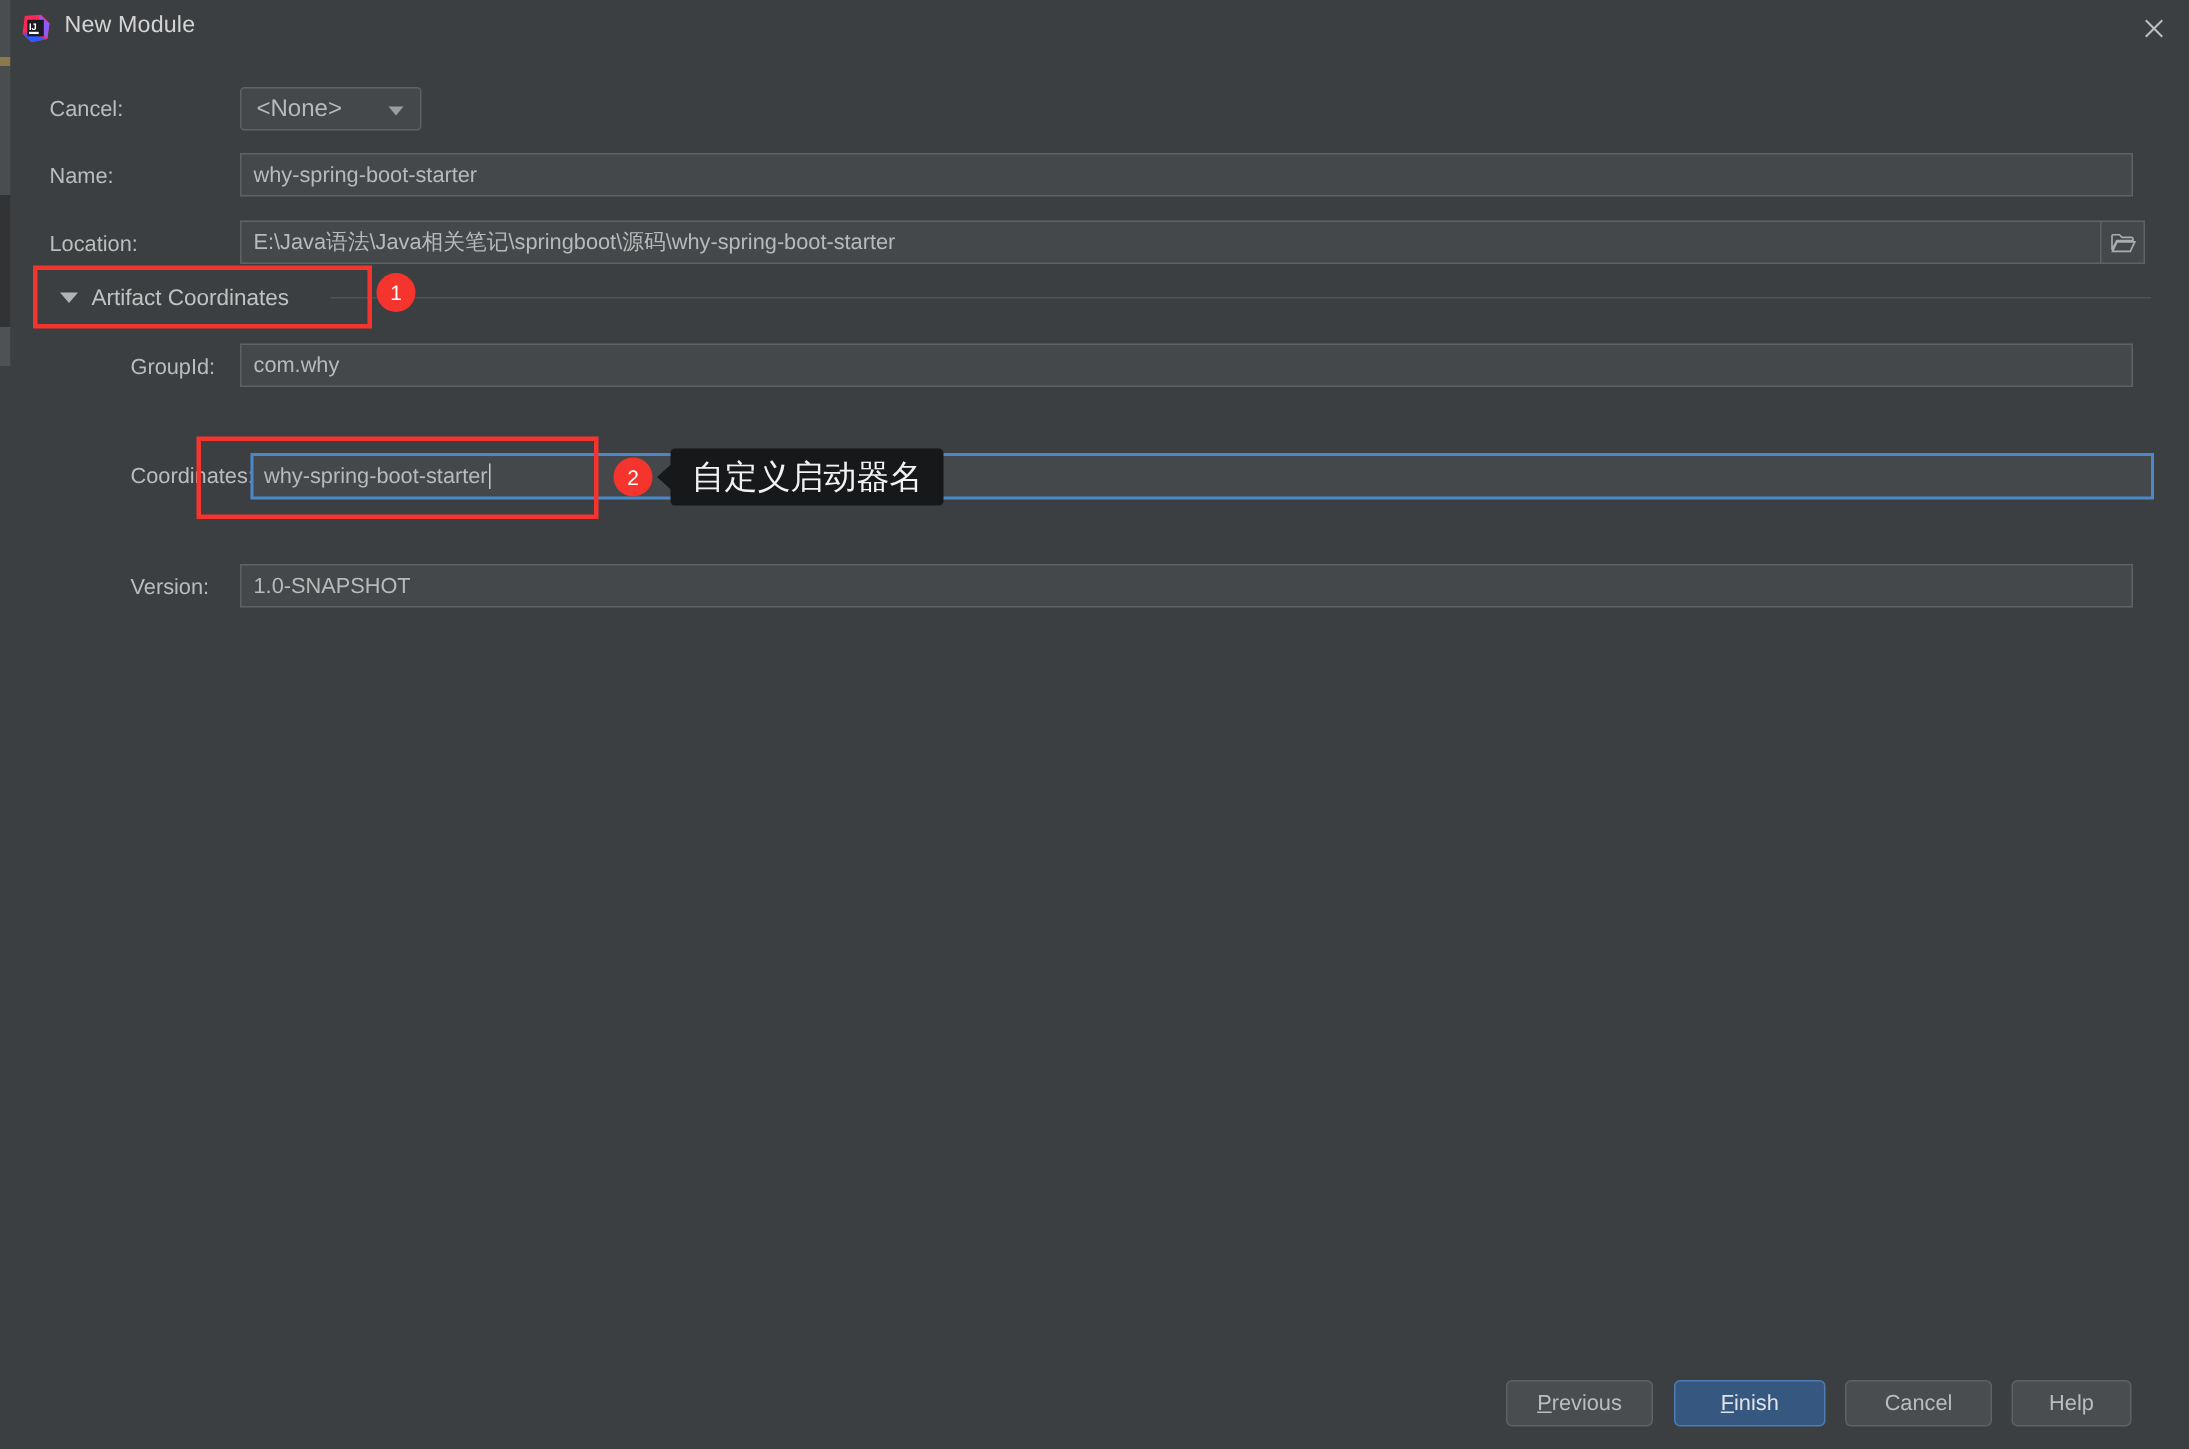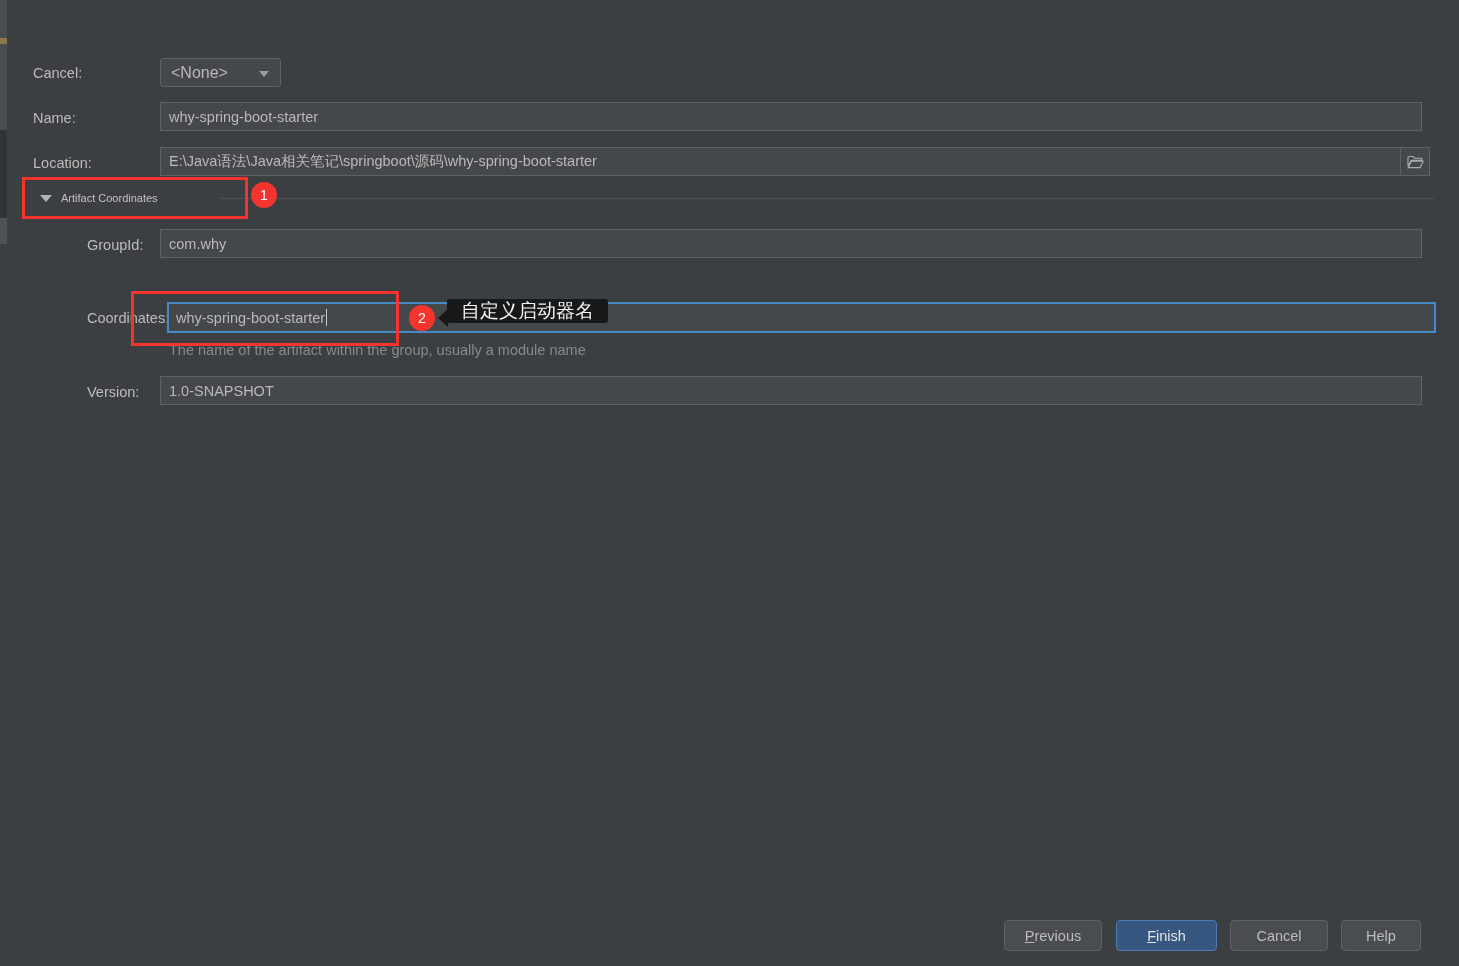"New Module" div { html: none -> <div> <div> <svg> <path></path> <path></path> <path></path> <rect></rect> <text>IJ</text> <rect></rect> </svg> </div> <div>New Module</div> <div> <svg> <line></line> <line></line> </svg> </div> </div> }
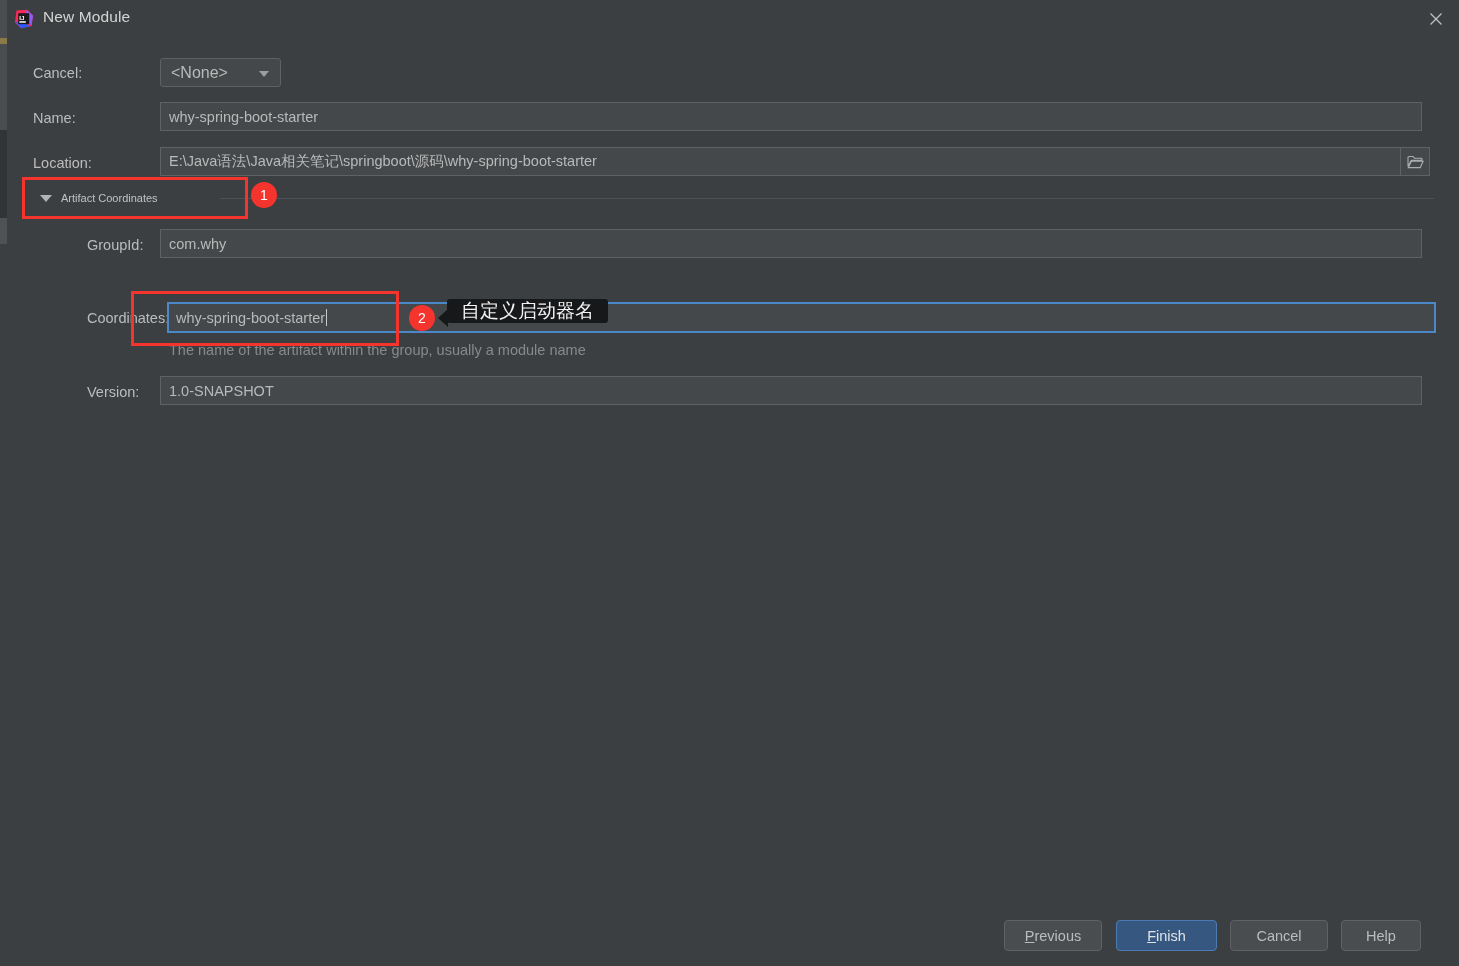"Artifact Coordinates" #section-title { font-size: 11px -> 15px }
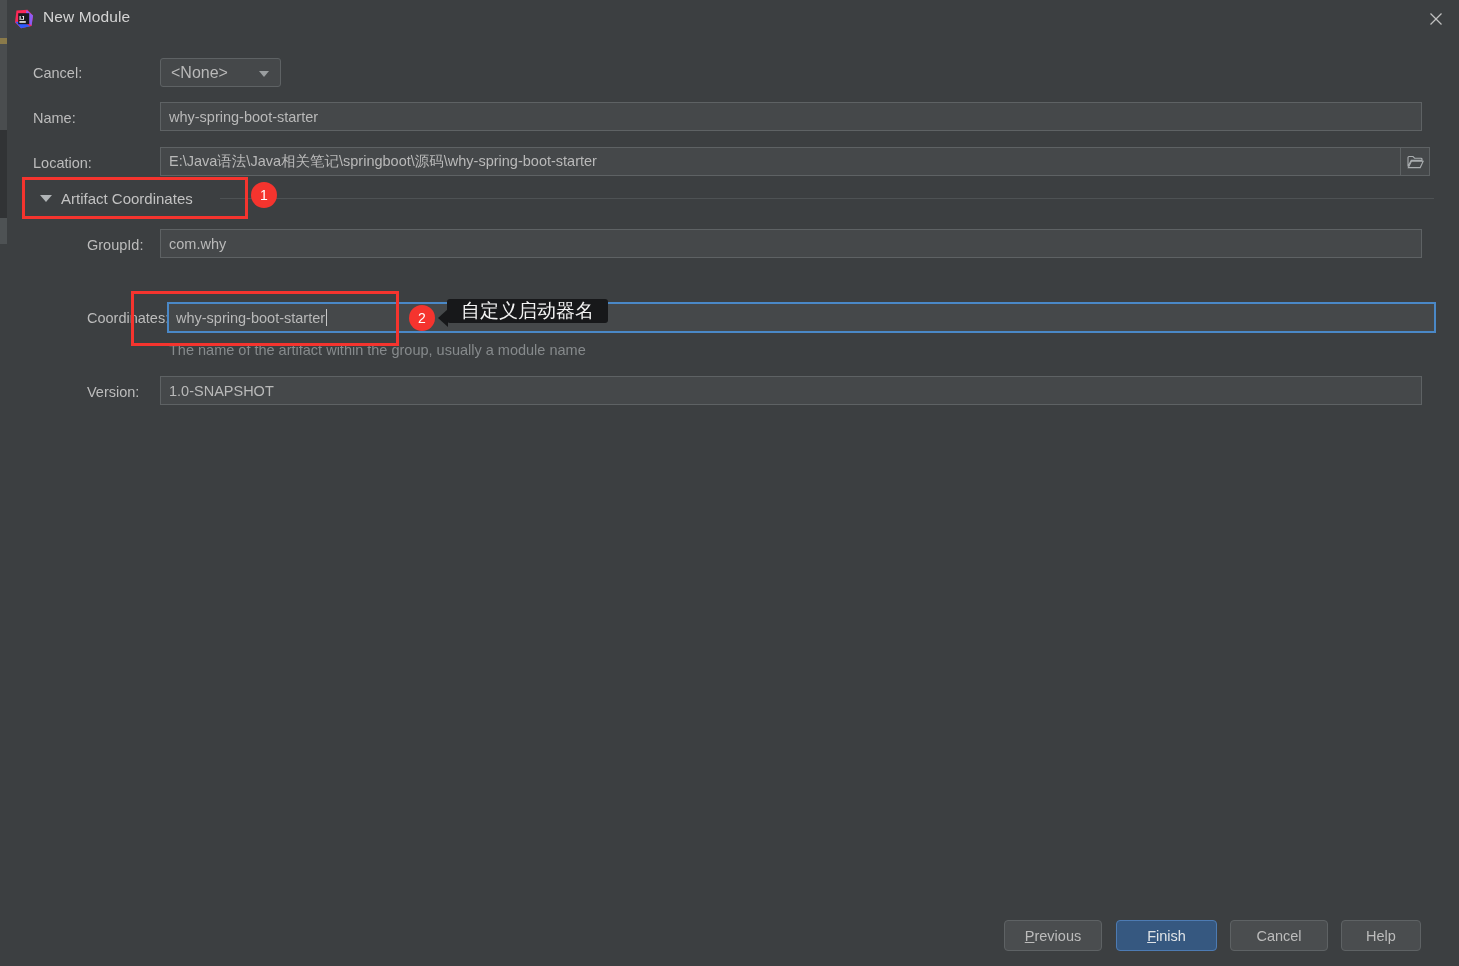"自定义启动器名" #tooltip { font-size: 19px -> 22px; height: 24px -> 38px }
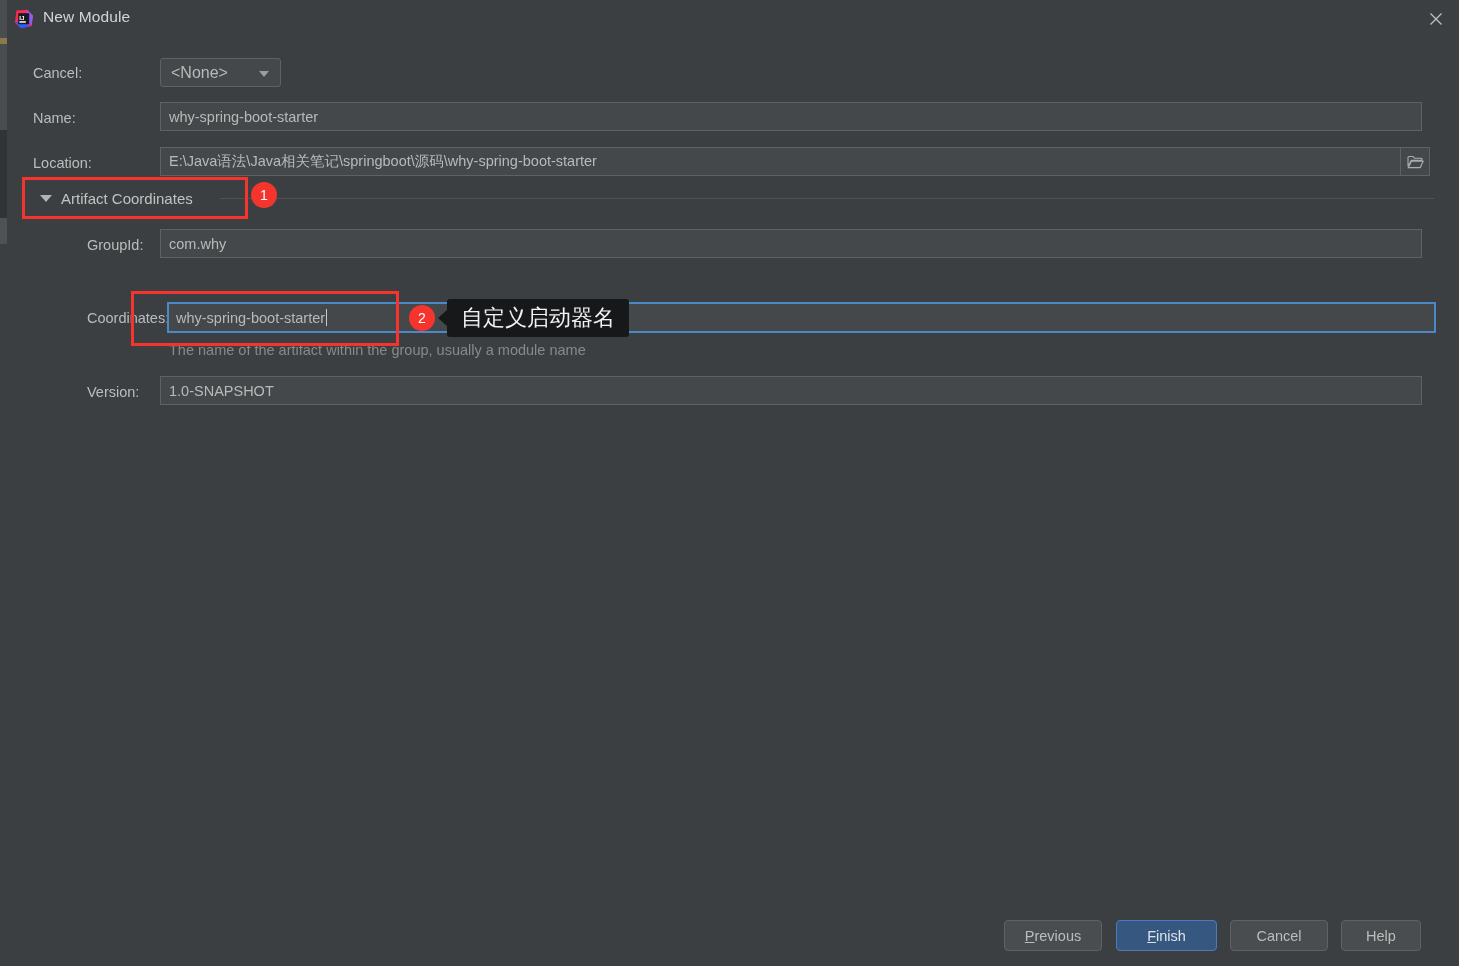"The name of the artifact" div.hint { html: <div>The name of the artifact within the group, usually a module name</div> -> none }
